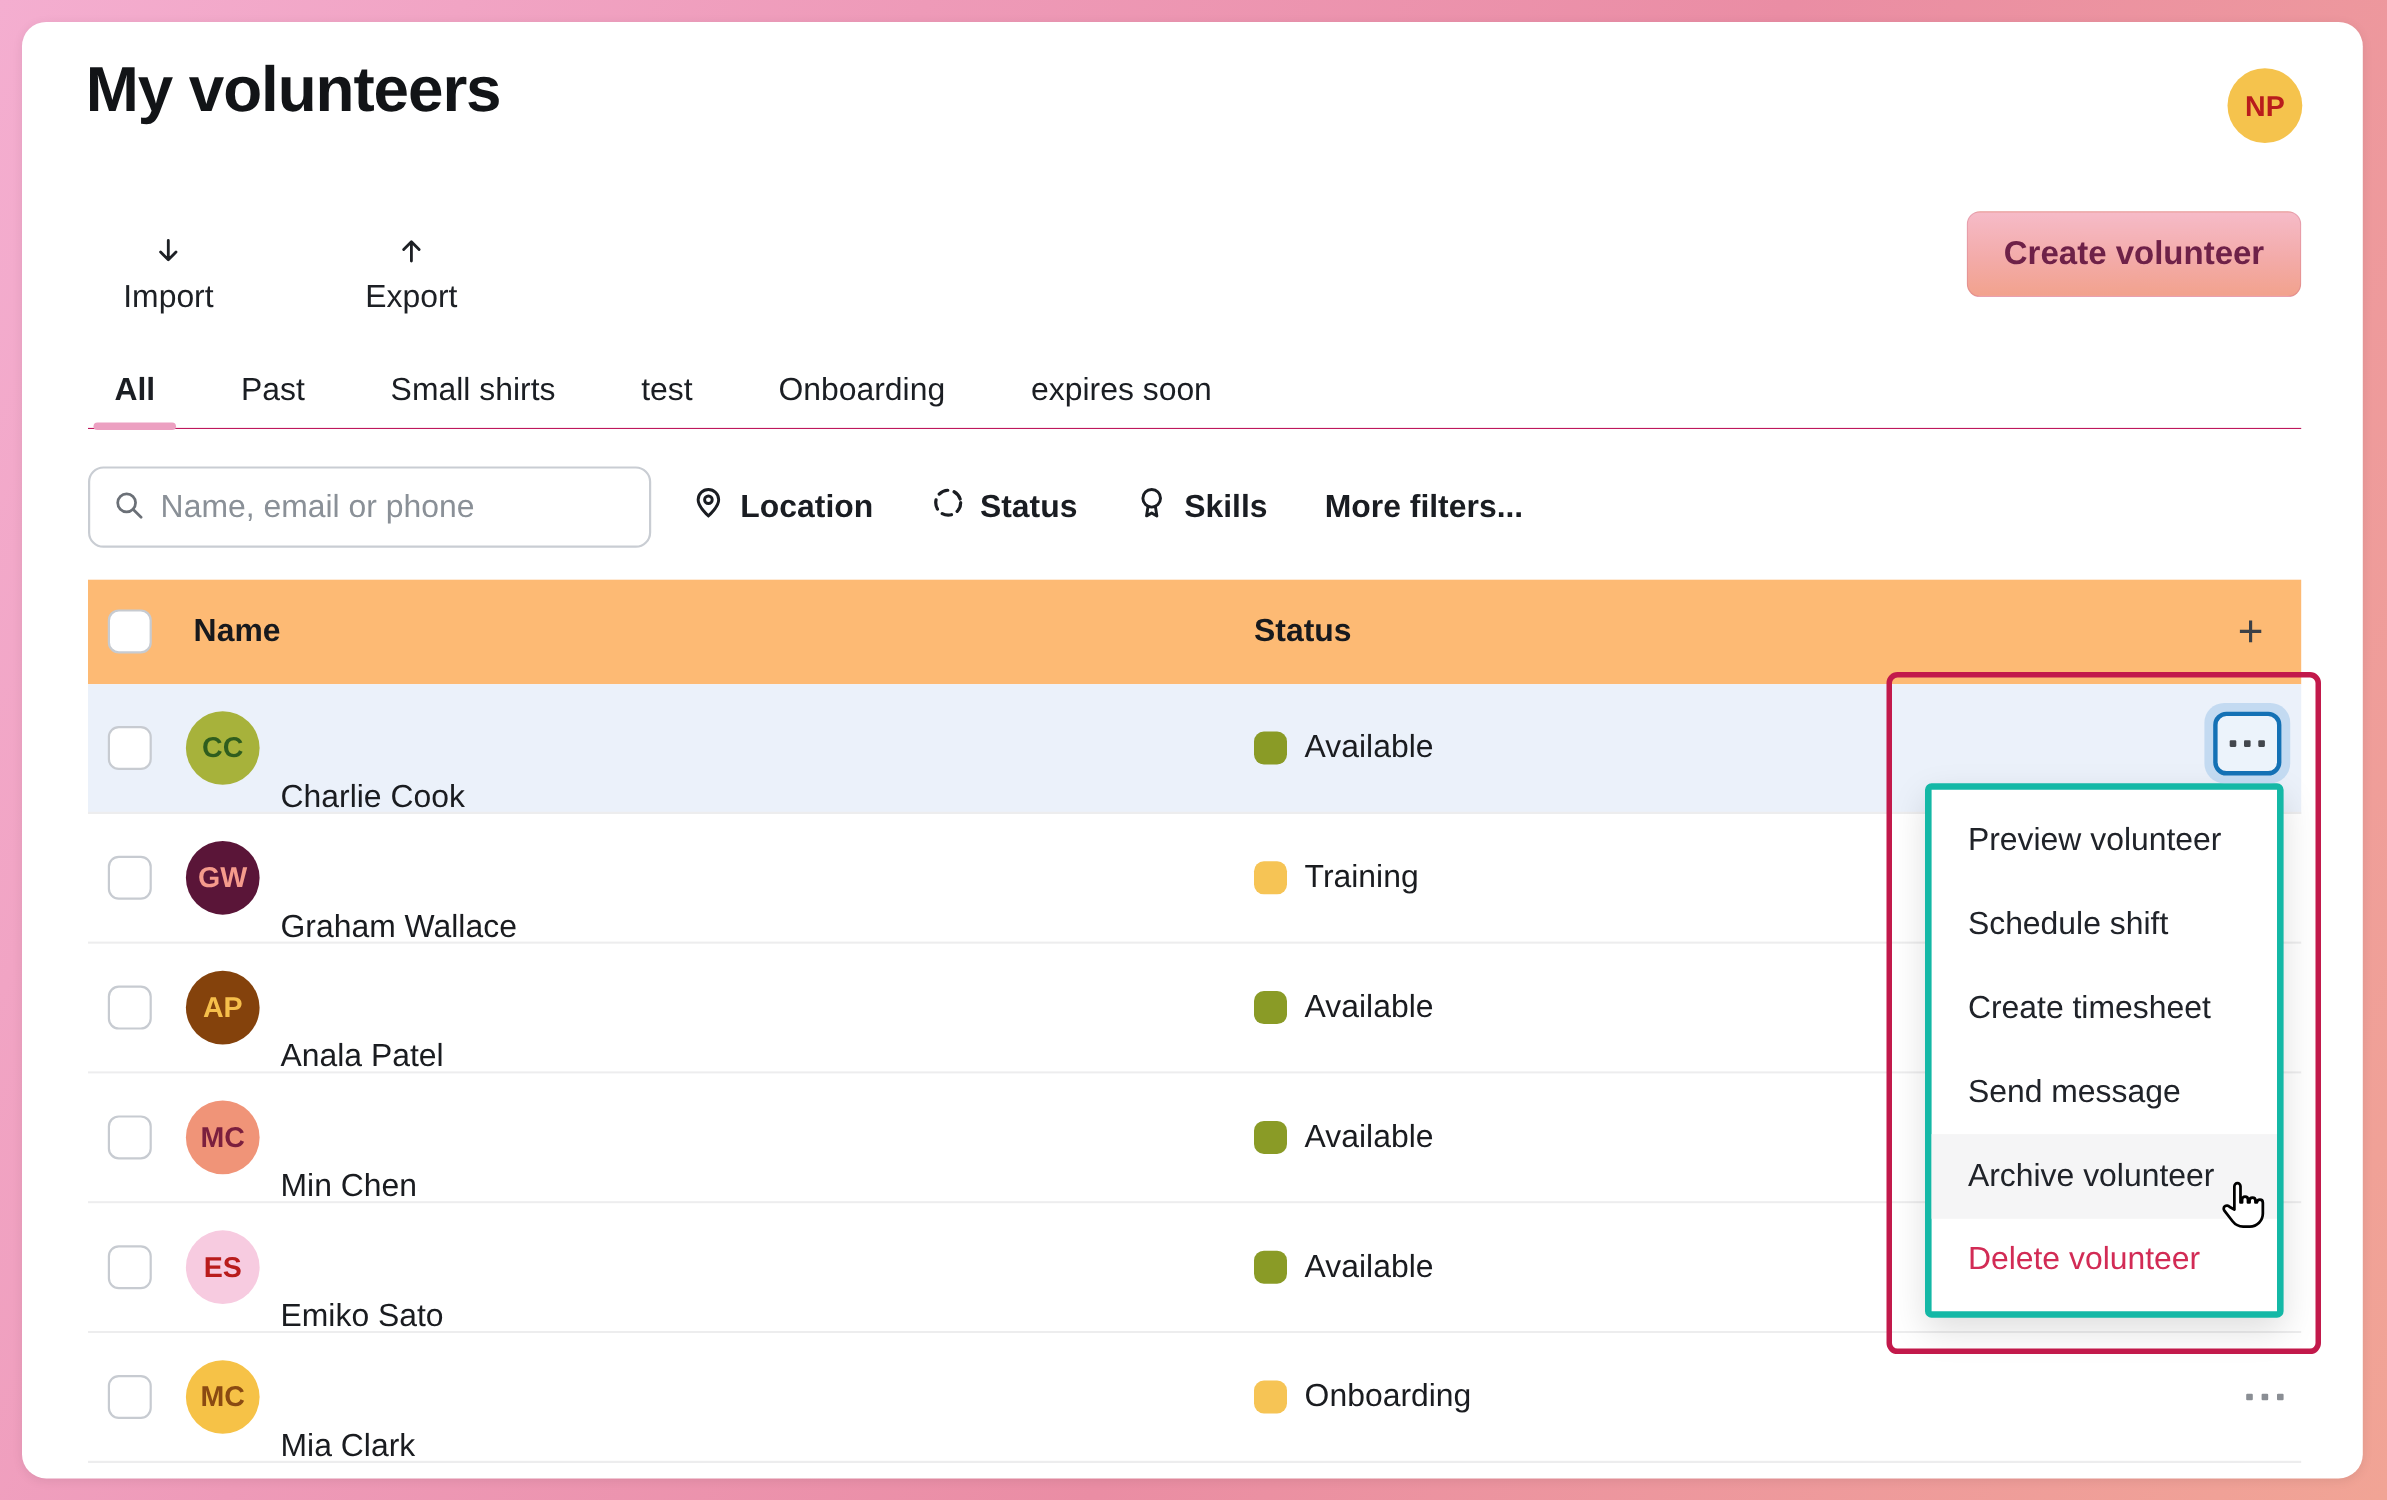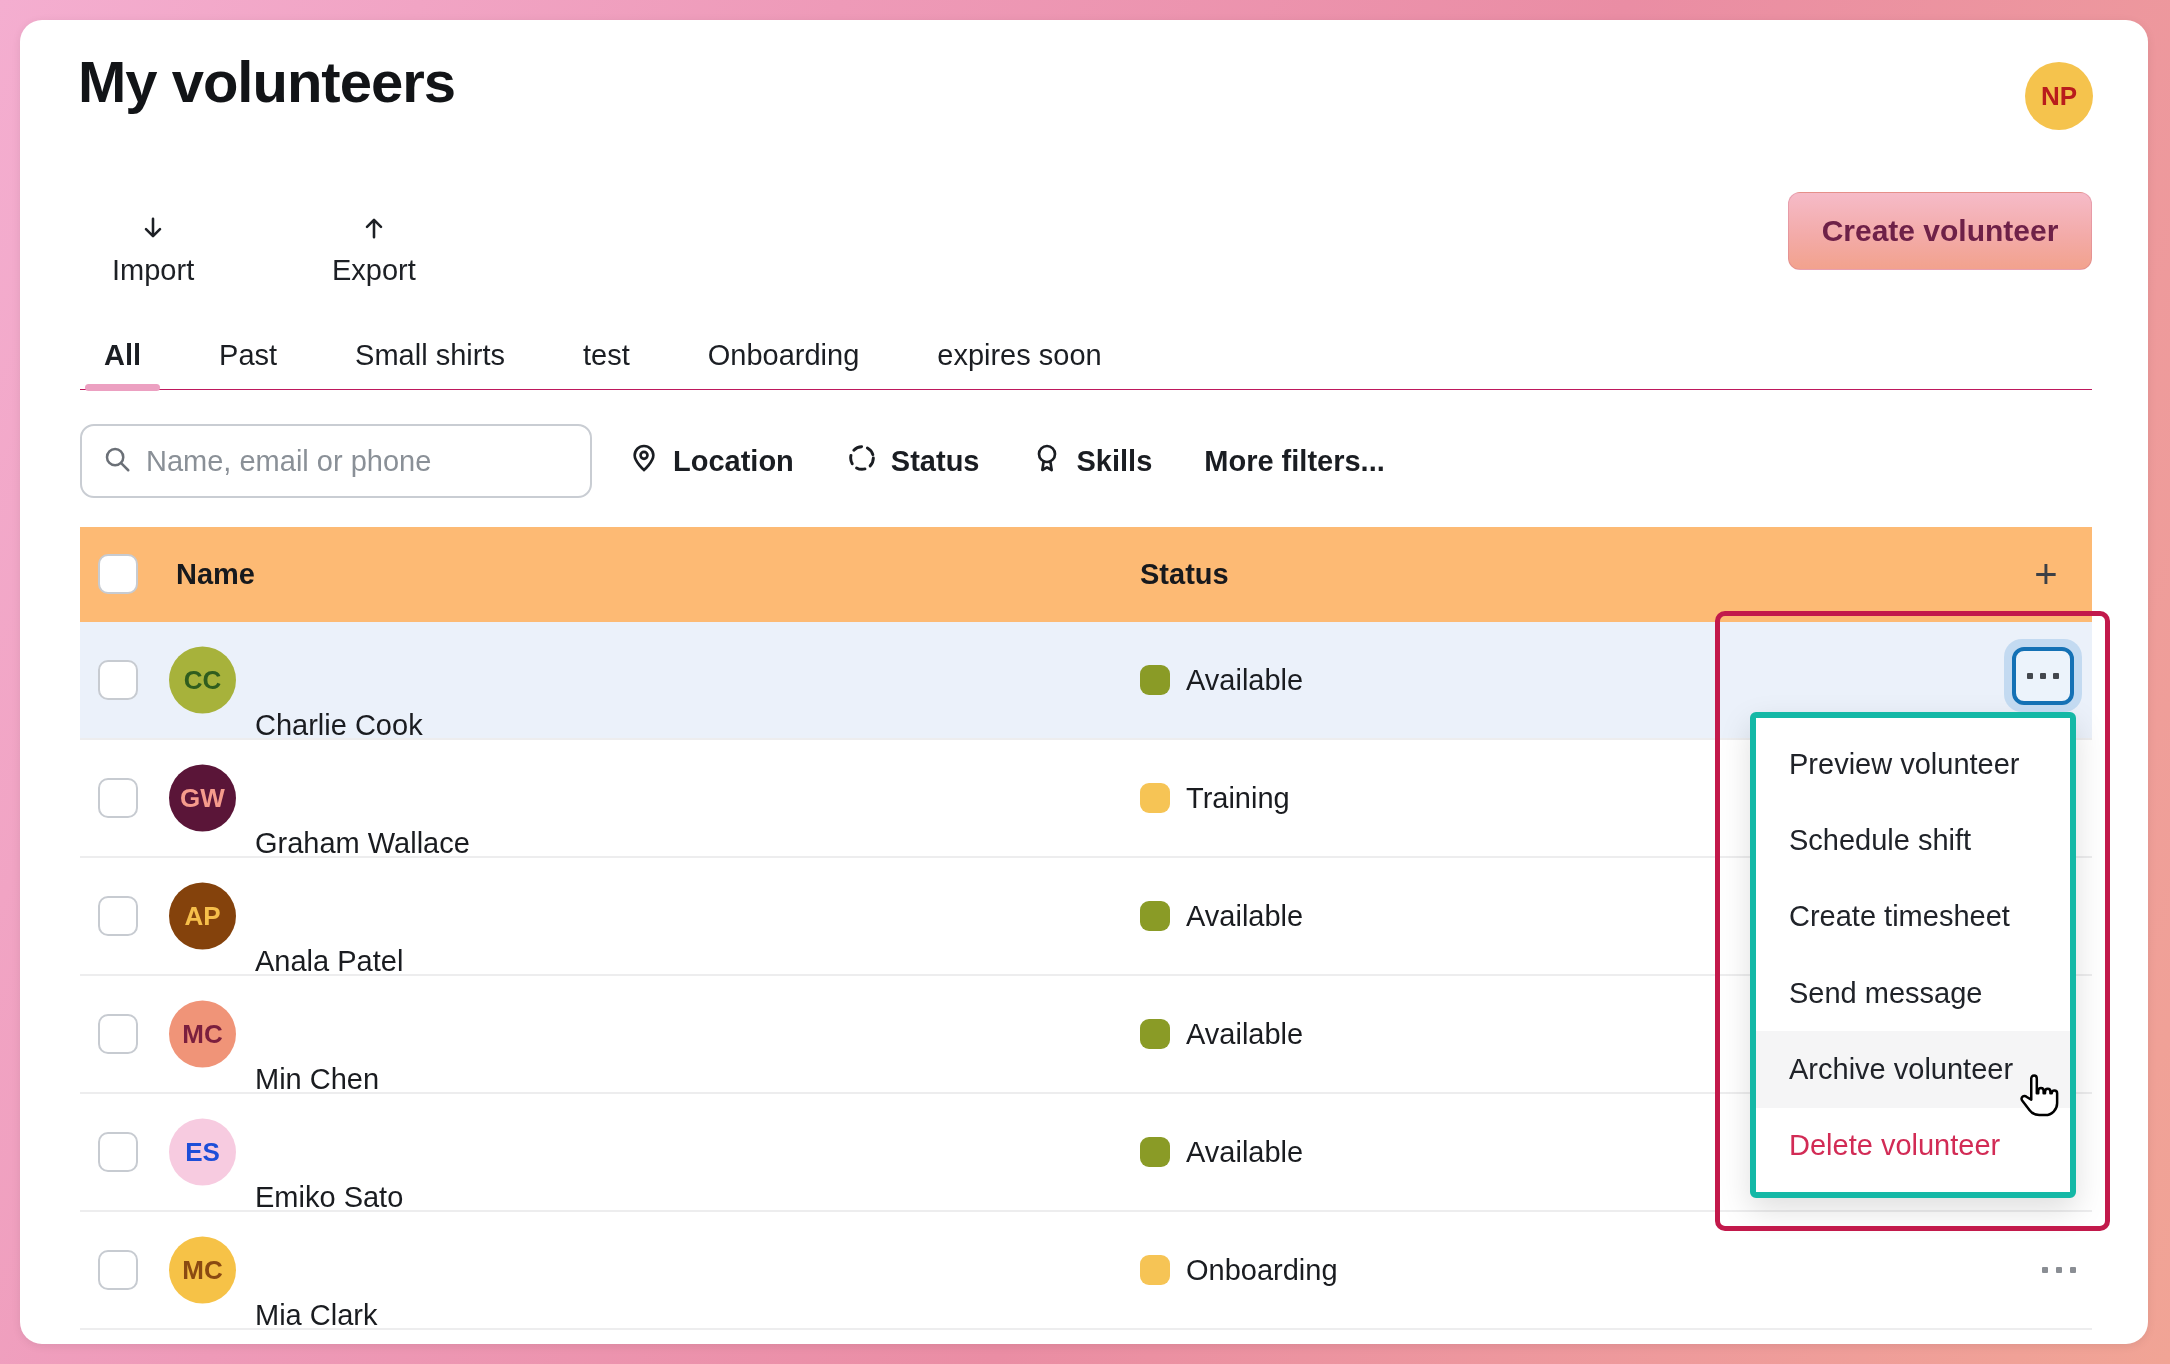"ES" div.avatar { color: #1d4ed8 -> #b91c1c }
